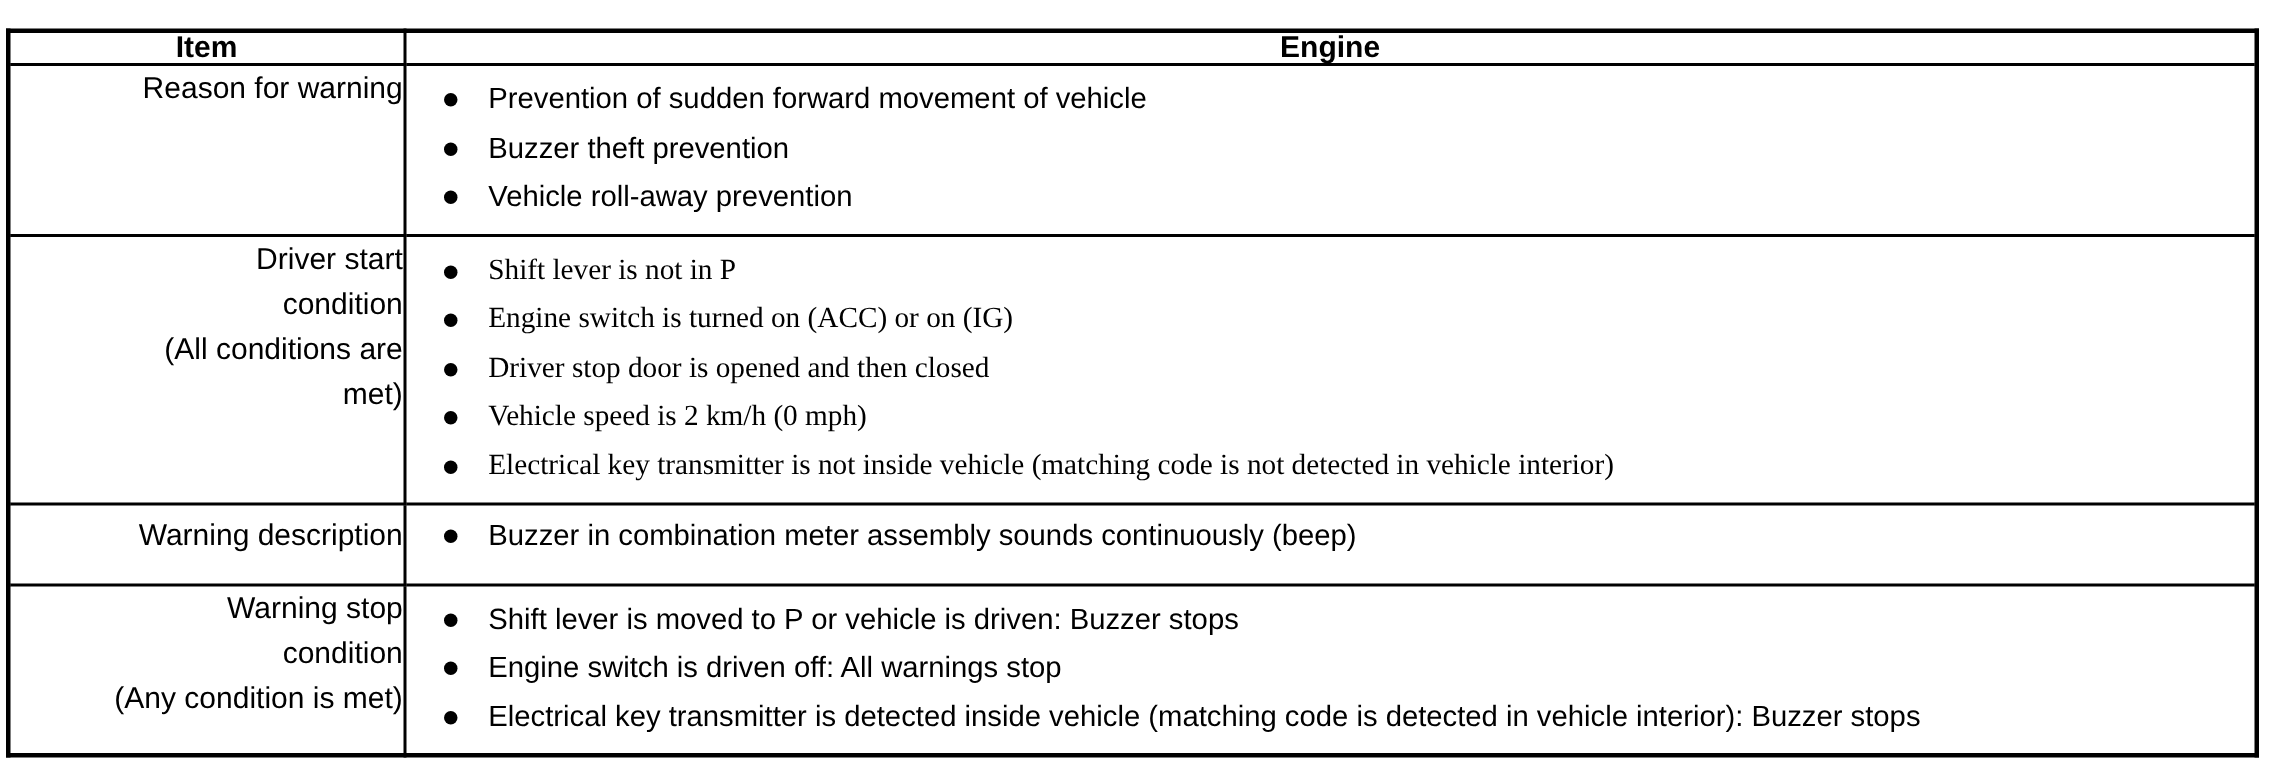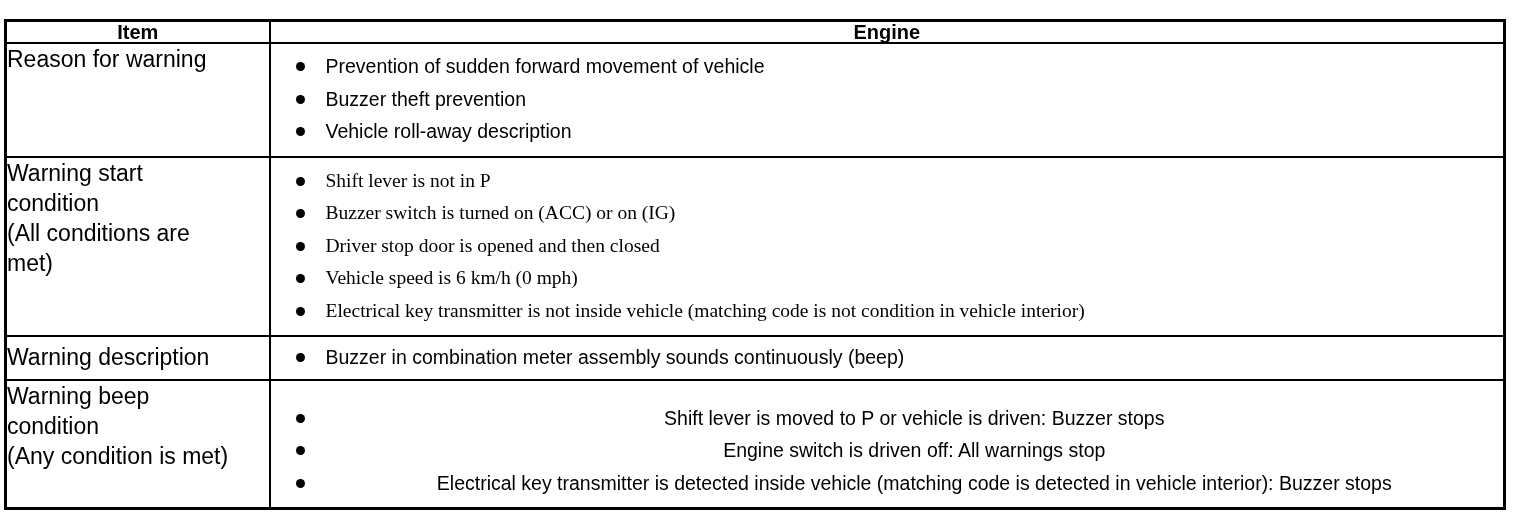"Reason for warning" .item-cell { font-size: 23px -> 20px; text-align: left -> right }
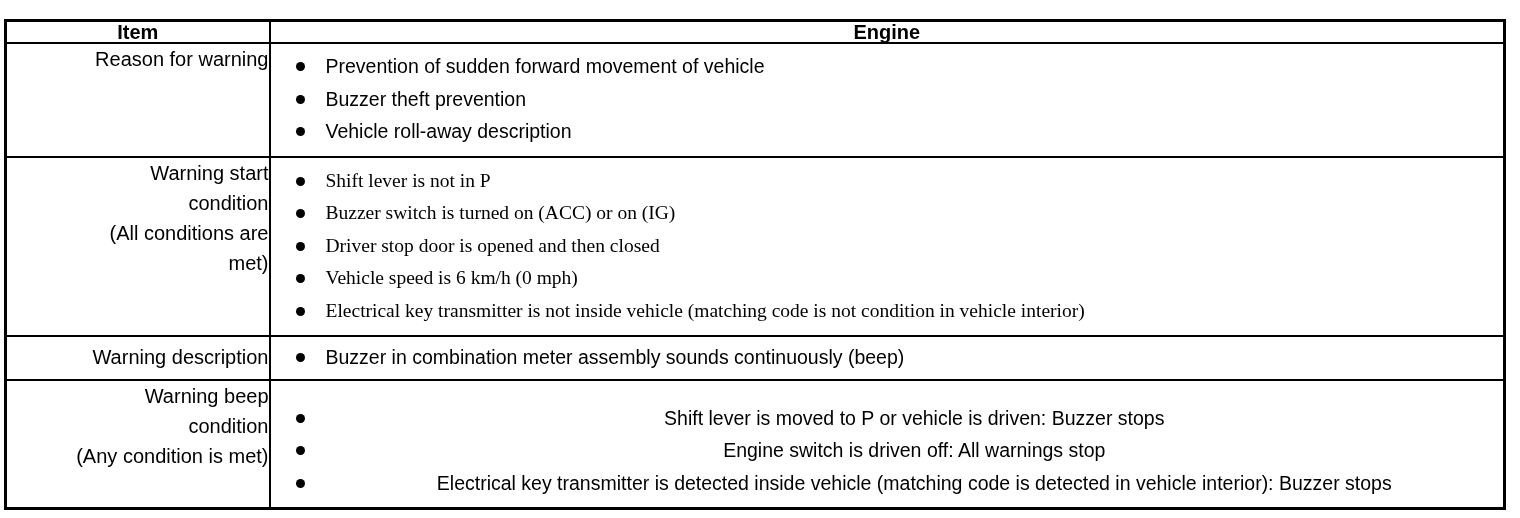"Vehicle roll-away description" span.txt { text: description -> prevention }
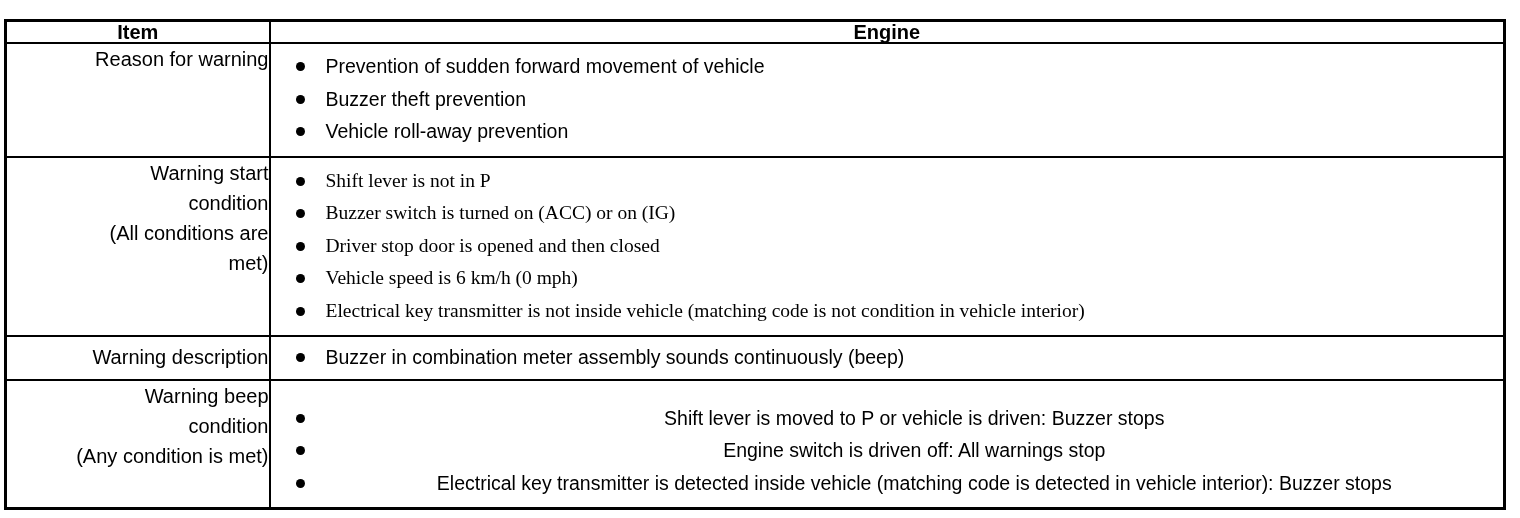"Warning start" td.item-cell { text: Warning -> Driver }
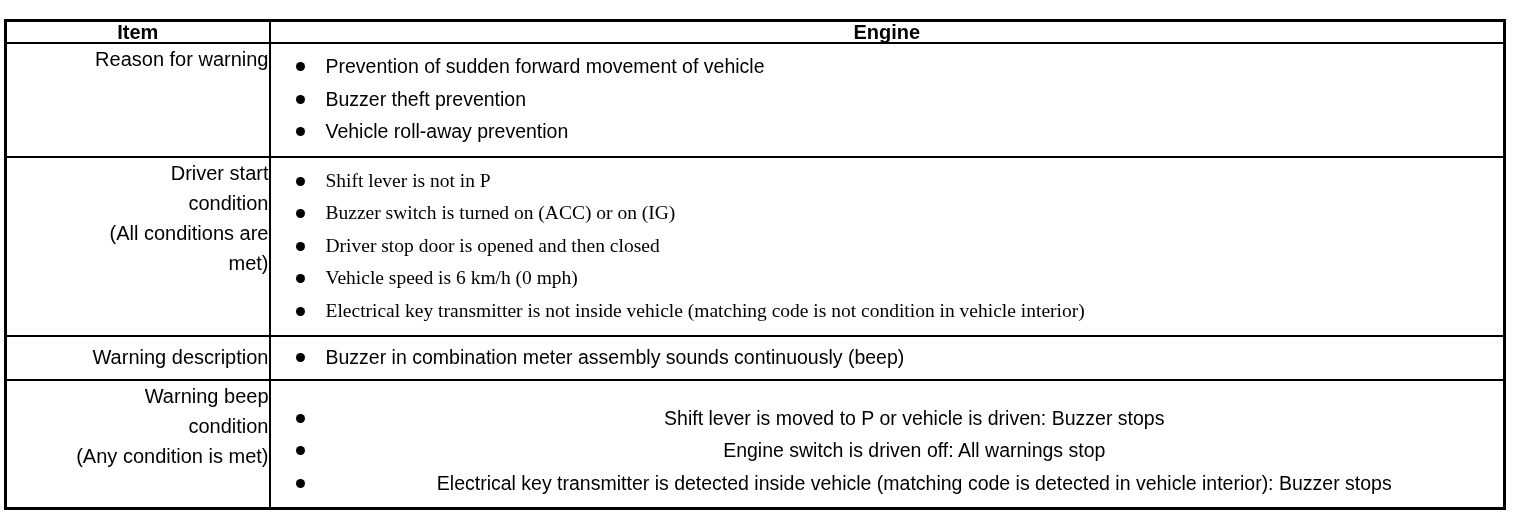"Buzzer switch is turned on" span.txt { text: Buzzer -> Engine }
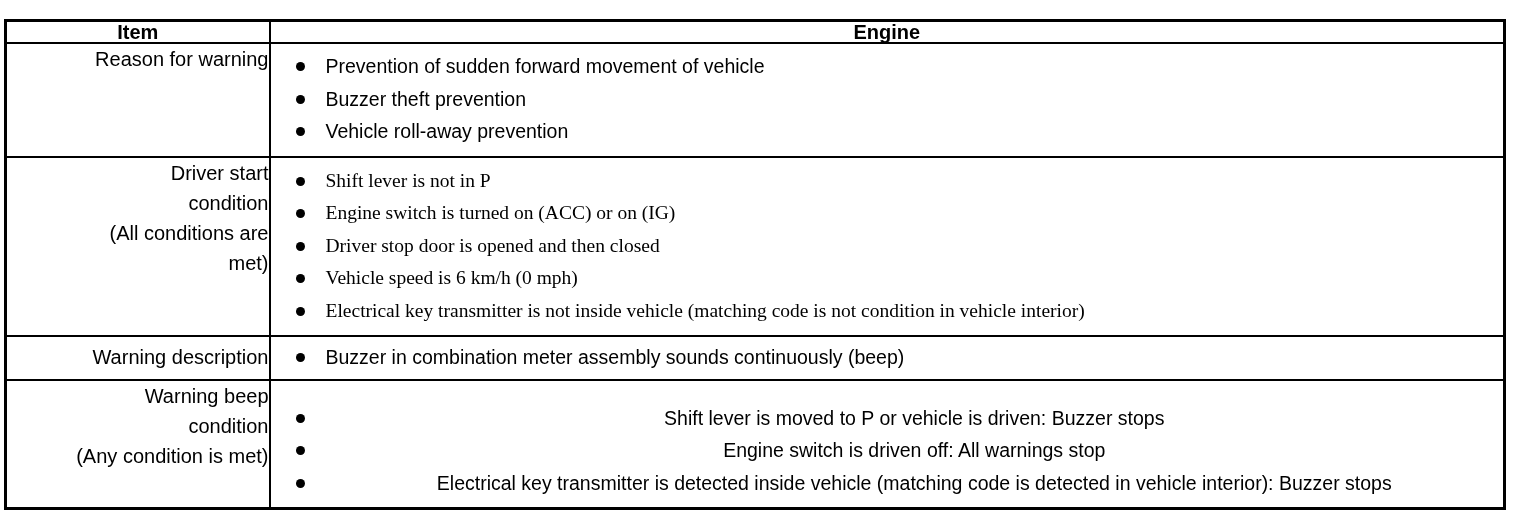"Vehicle speed is 6 km/h" span.txt { text: 6 -> 2 }
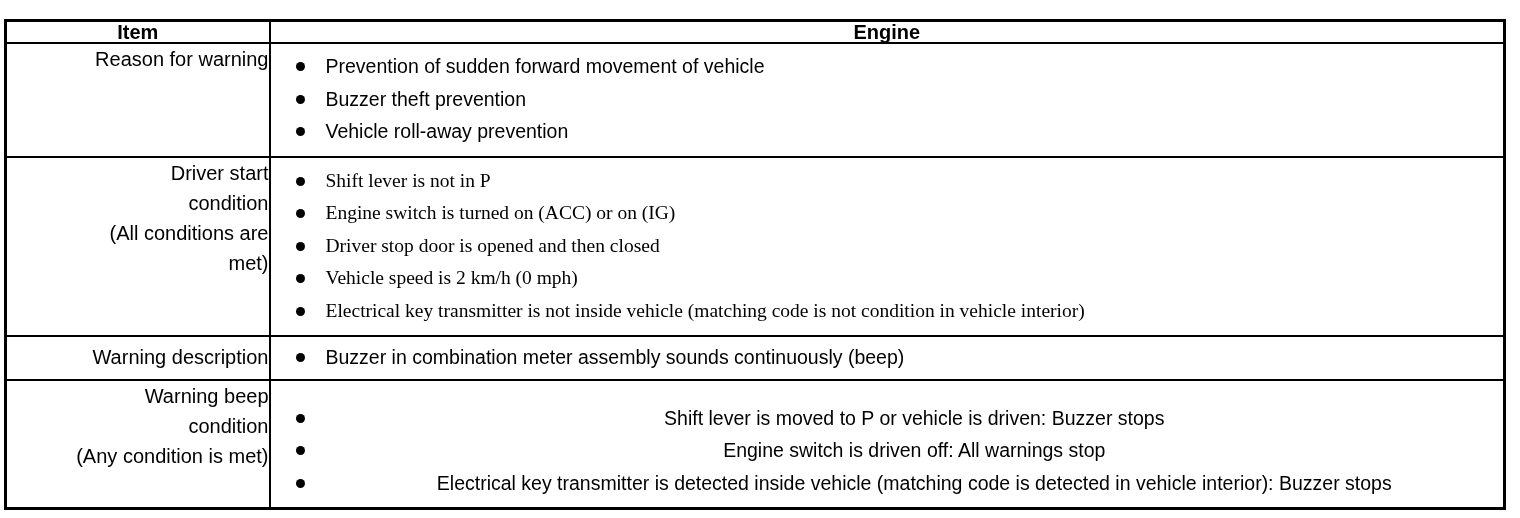"Electrical key transmitter is not" span.txt { text: condition -> detected }
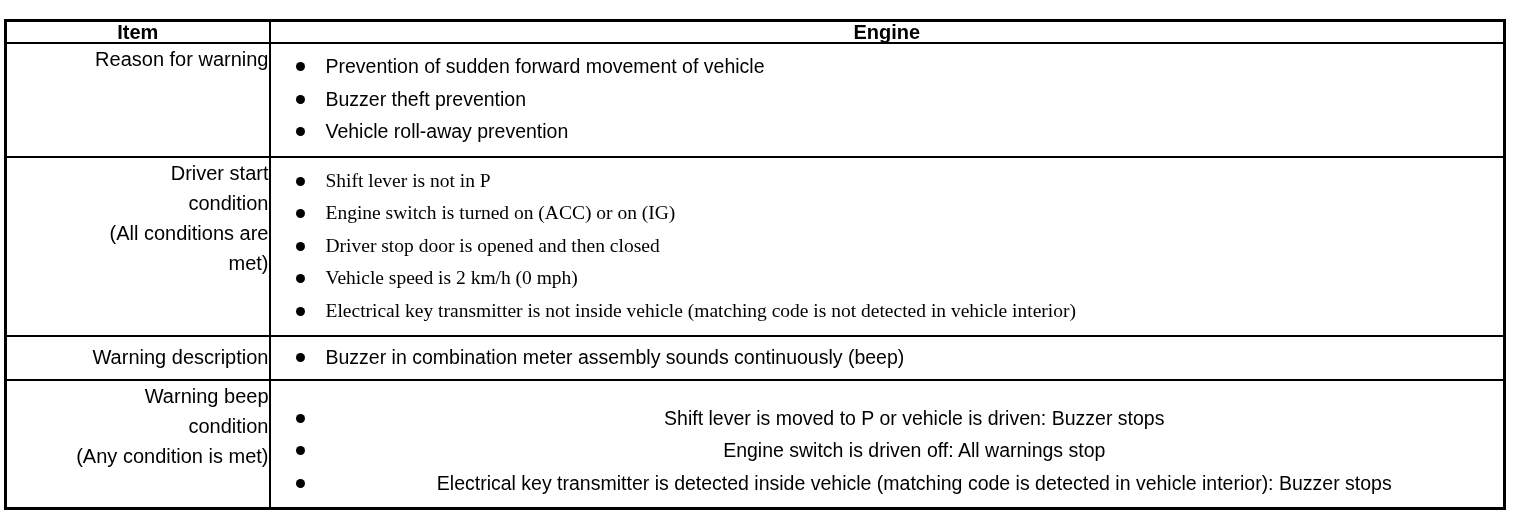"Buzzer in combination meter assembly" tr.row-desc .content-cell { padding-bottom: 5px -> 15px }
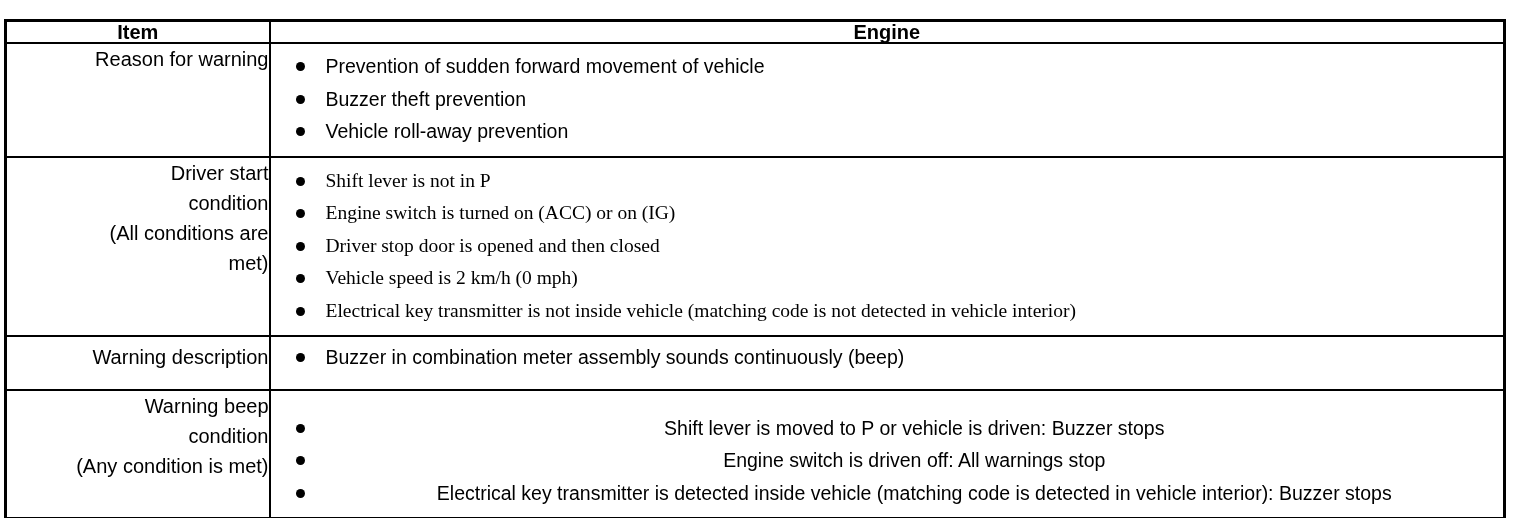"Warning beep" td.item-cell { text: beep -> stop }
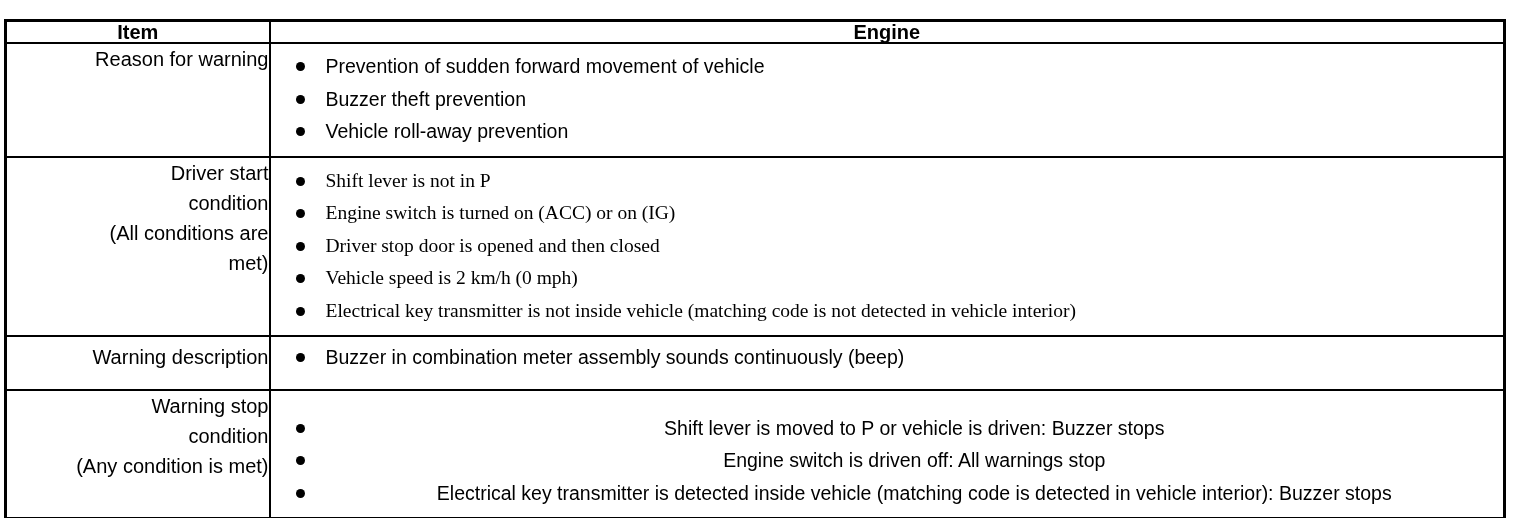"Shift lever is moved to" tr.row-stop .content-cell { padding-top: 21px -> 6px; text-align: center -> none }
